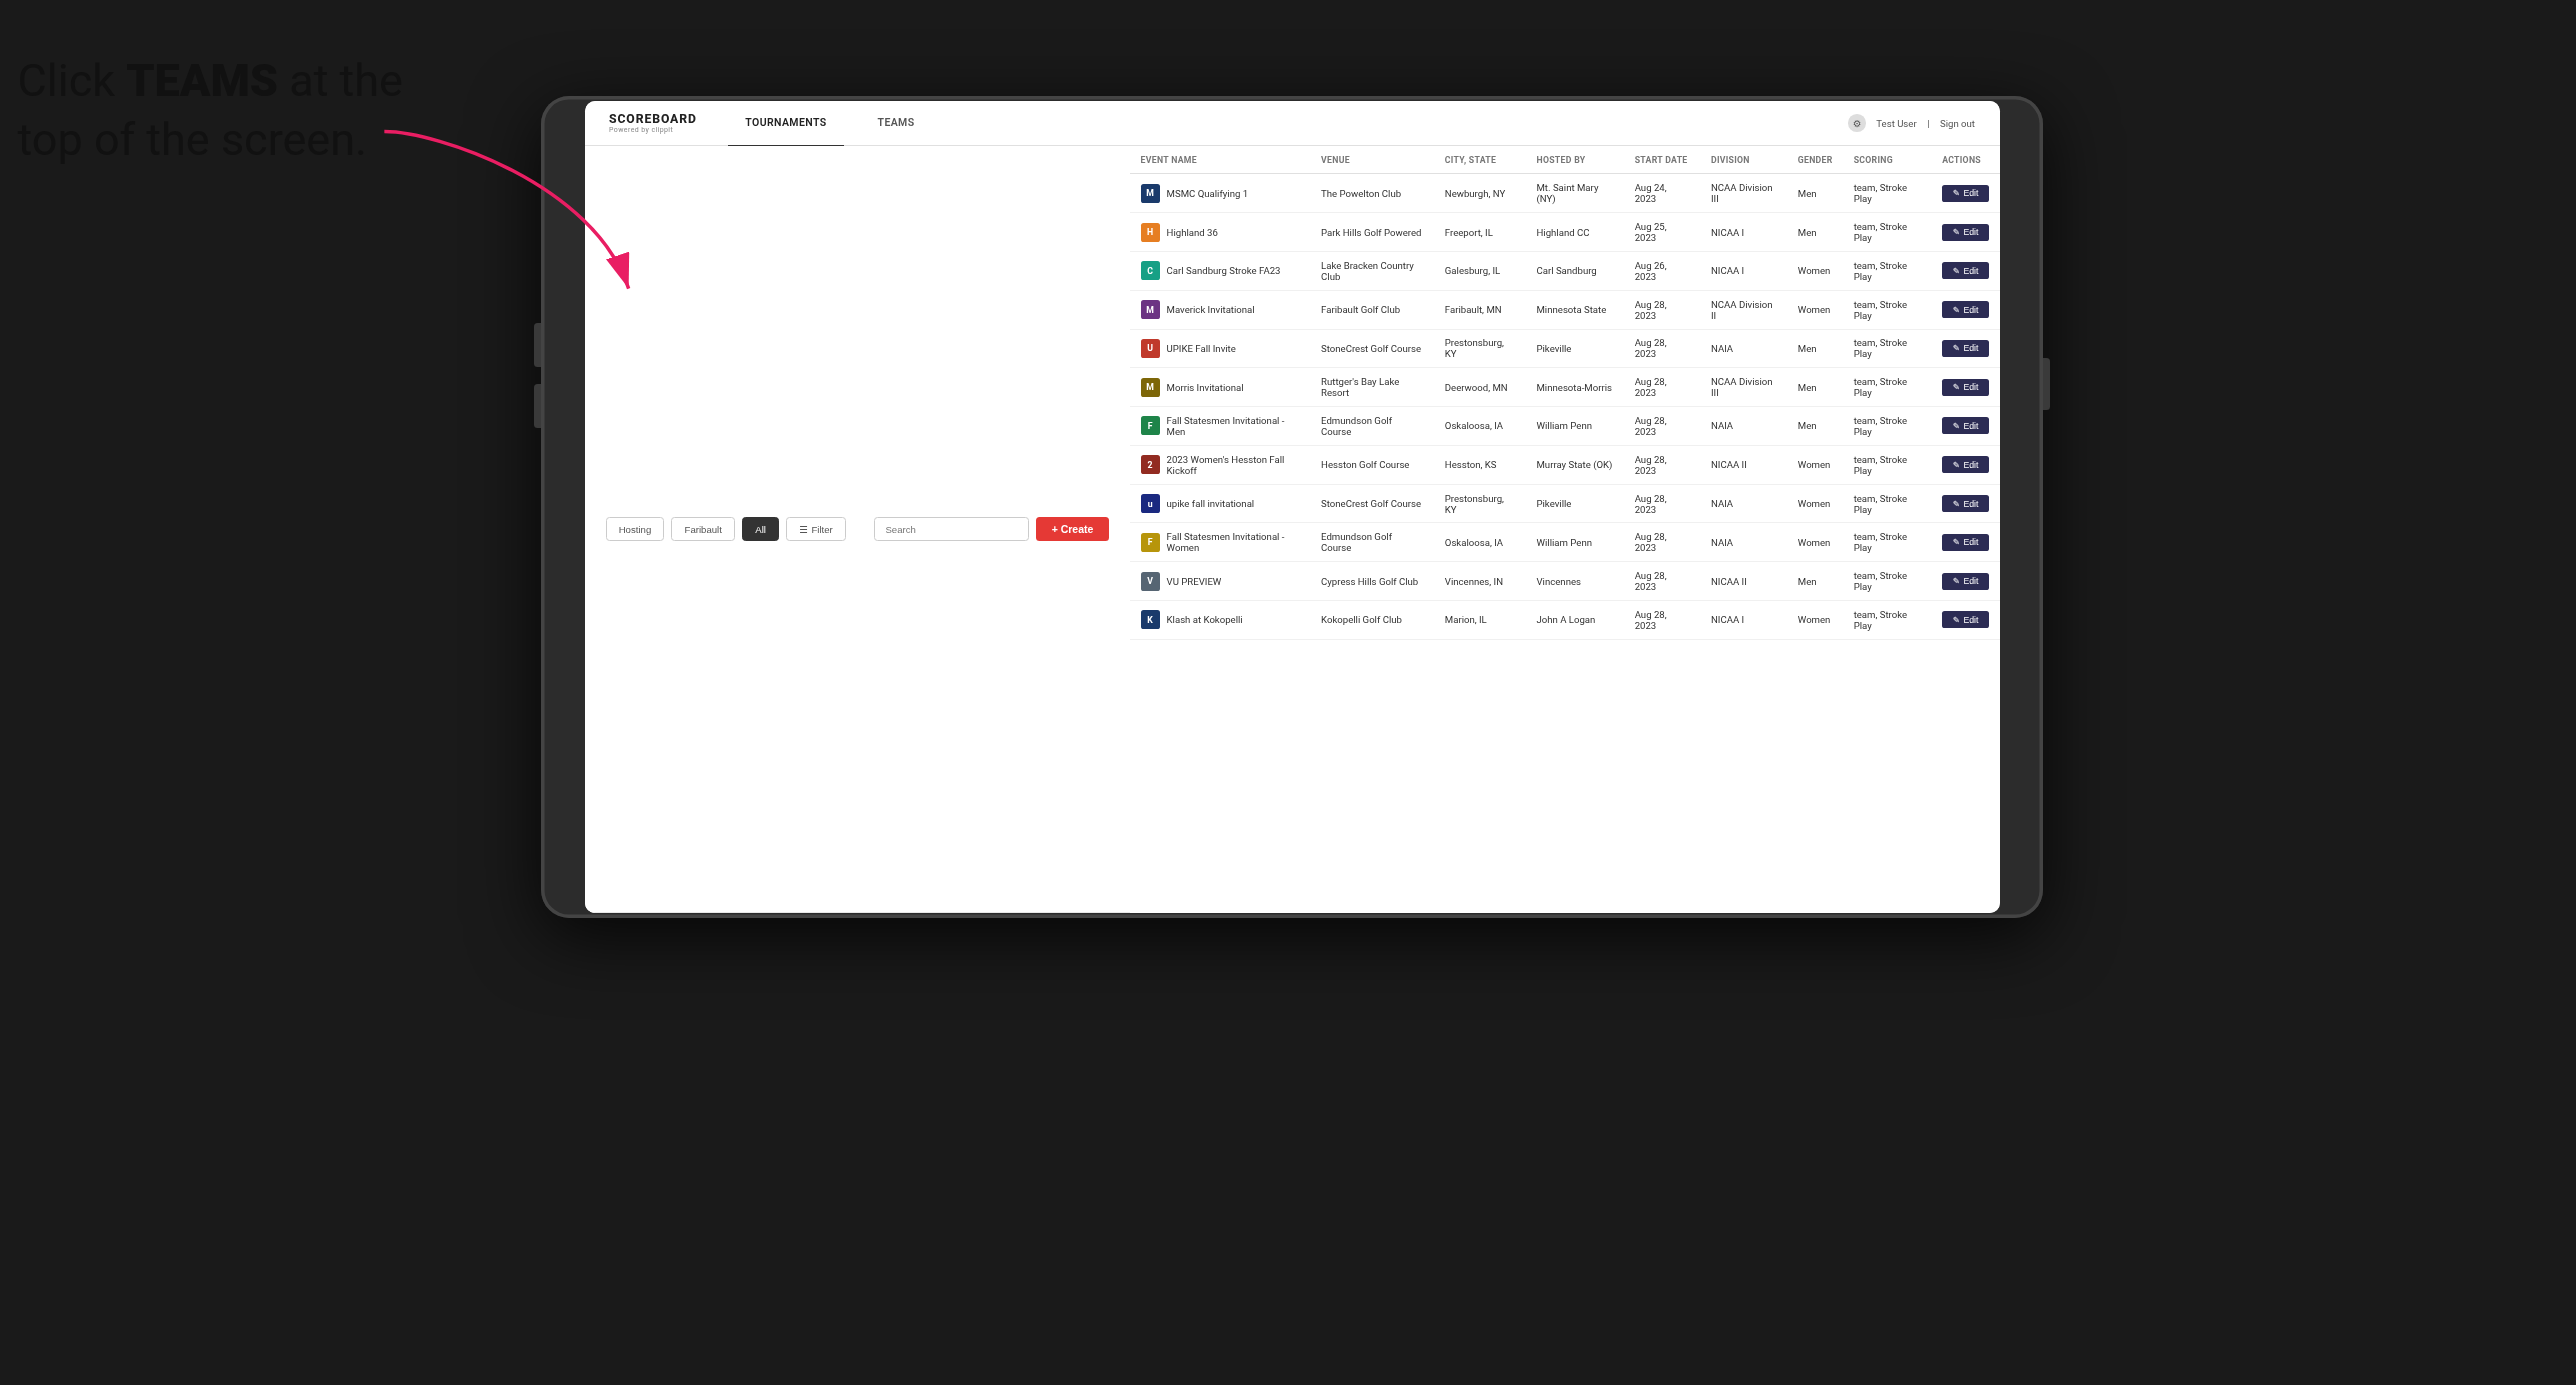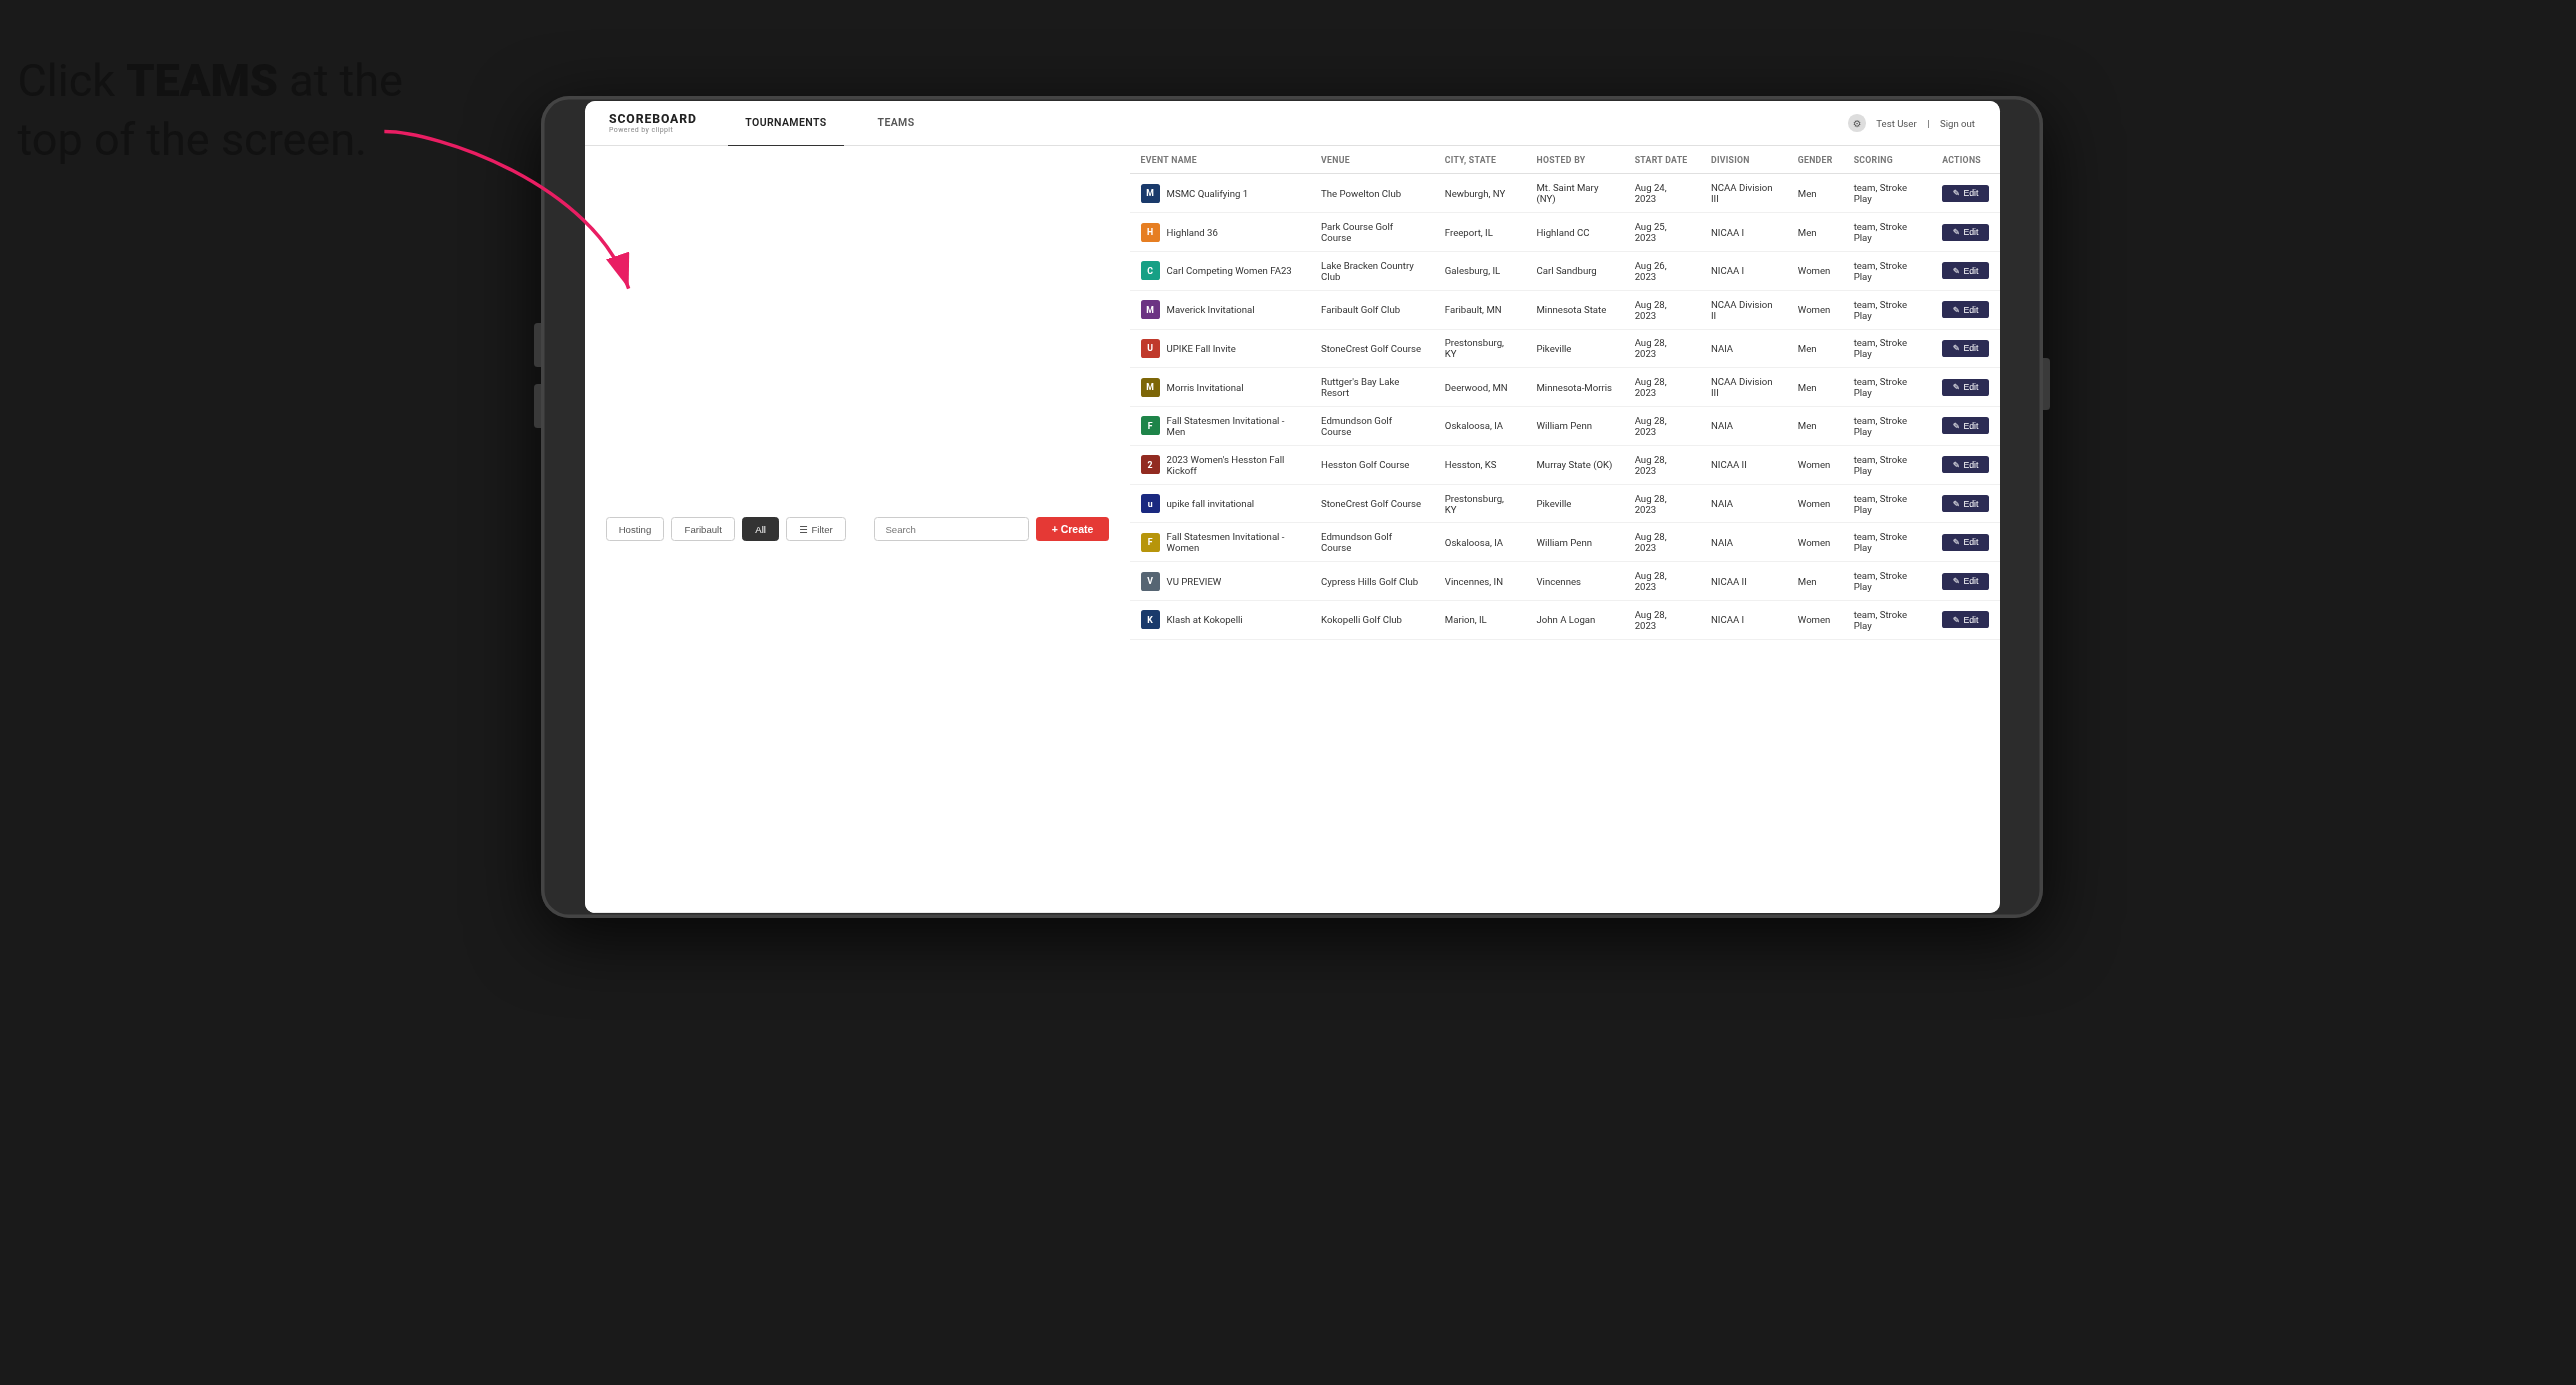"Park Course Golf Course" td { text: Course Golf Course -> Hills Golf Powered }
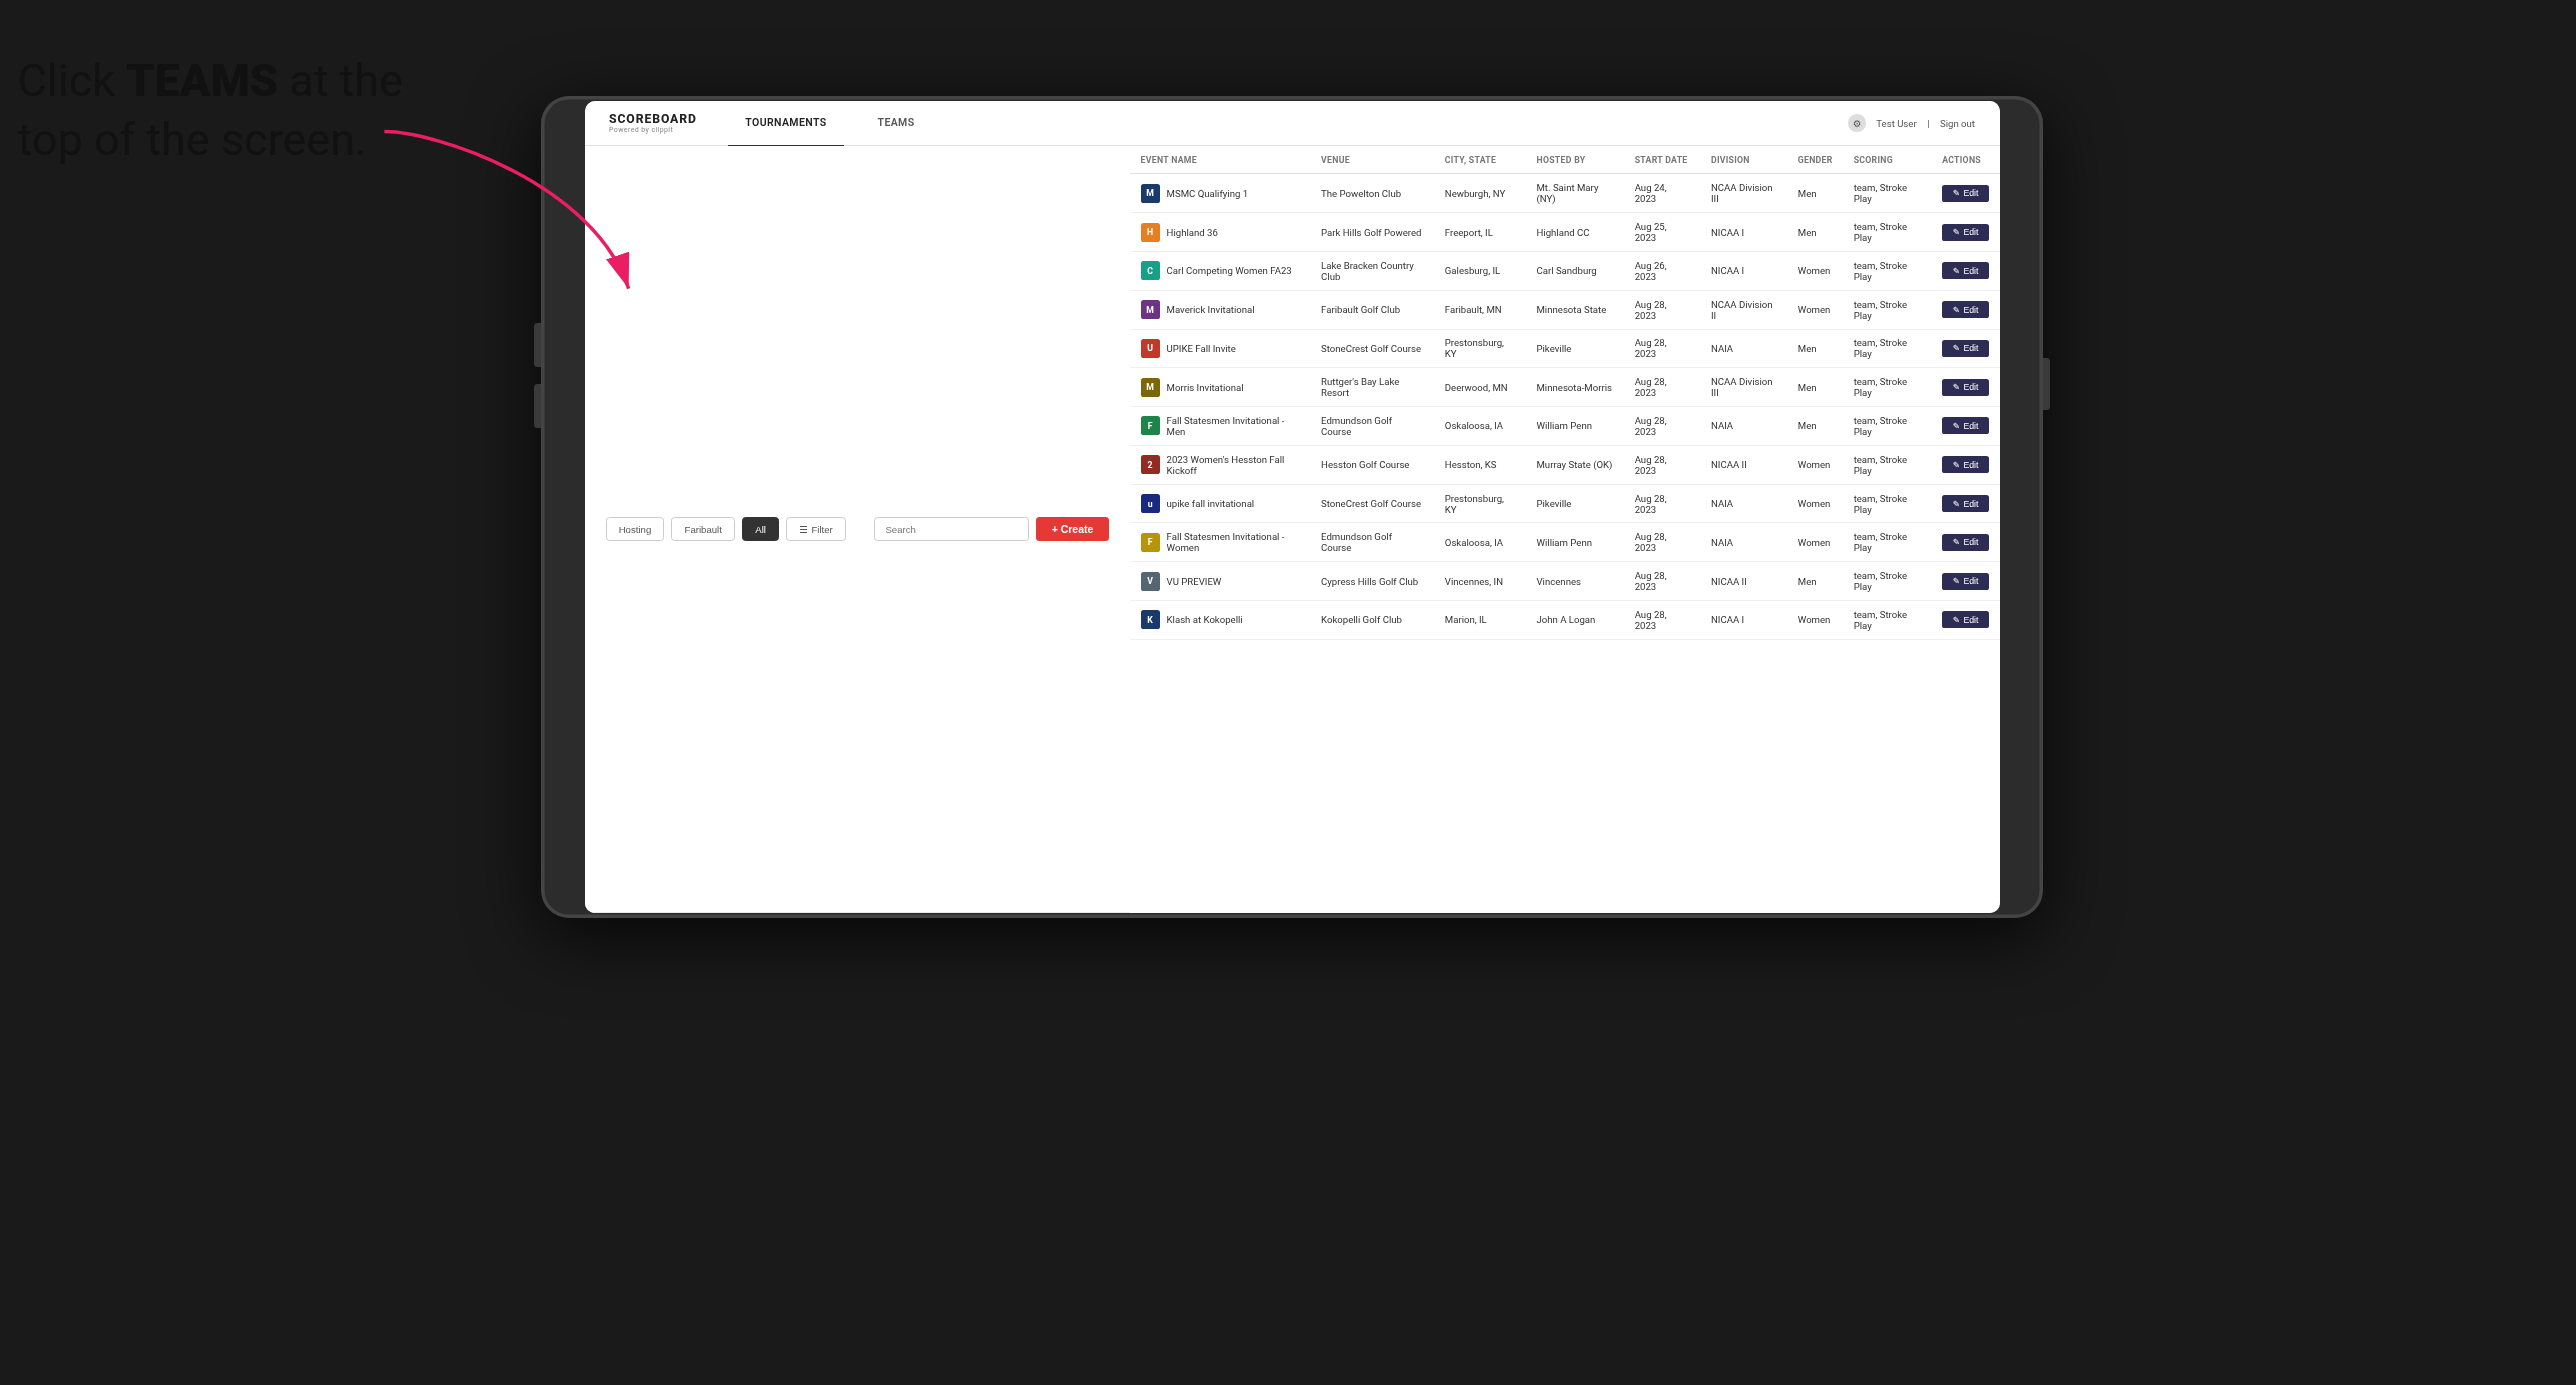"Carl Competing Women FA23" span { text: Competing Women -> Sandburg Stroke }
